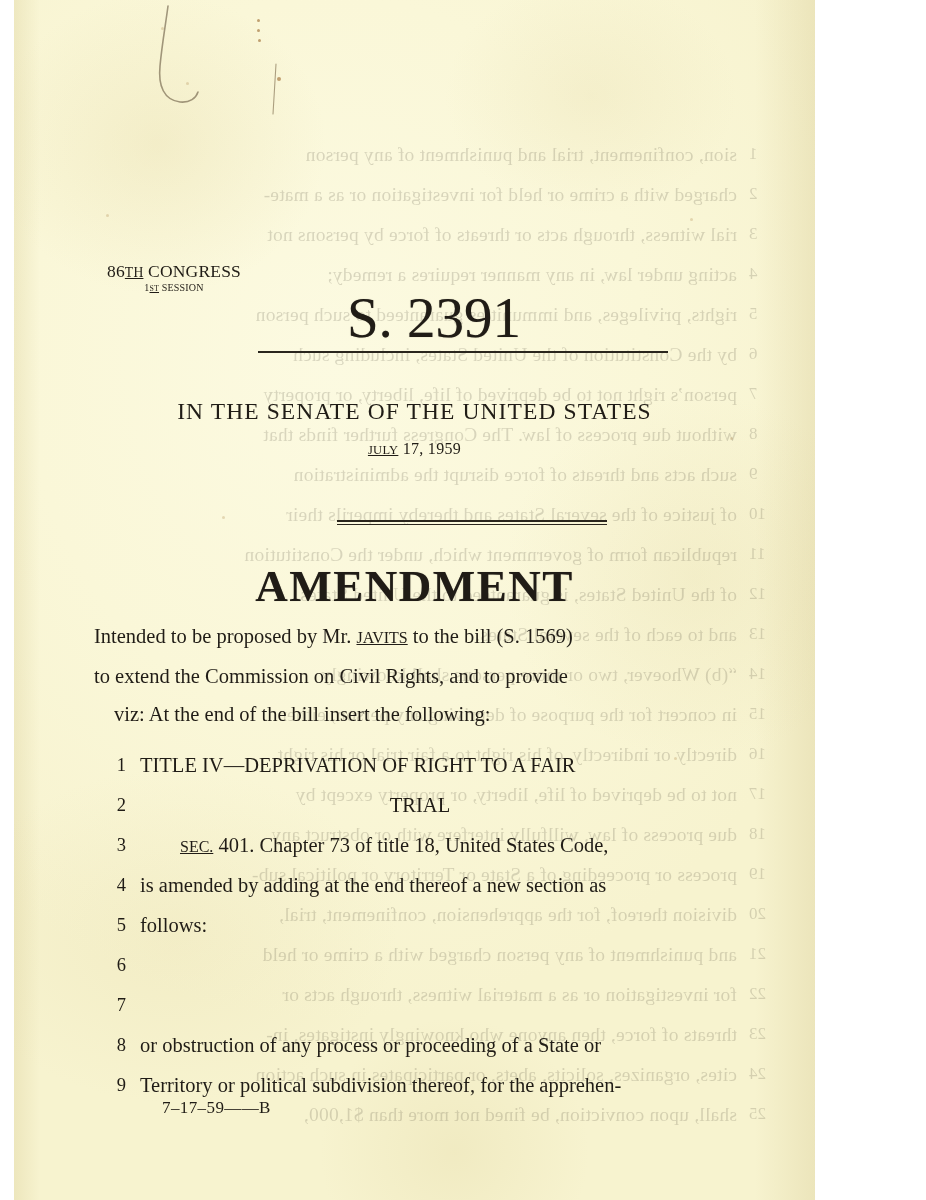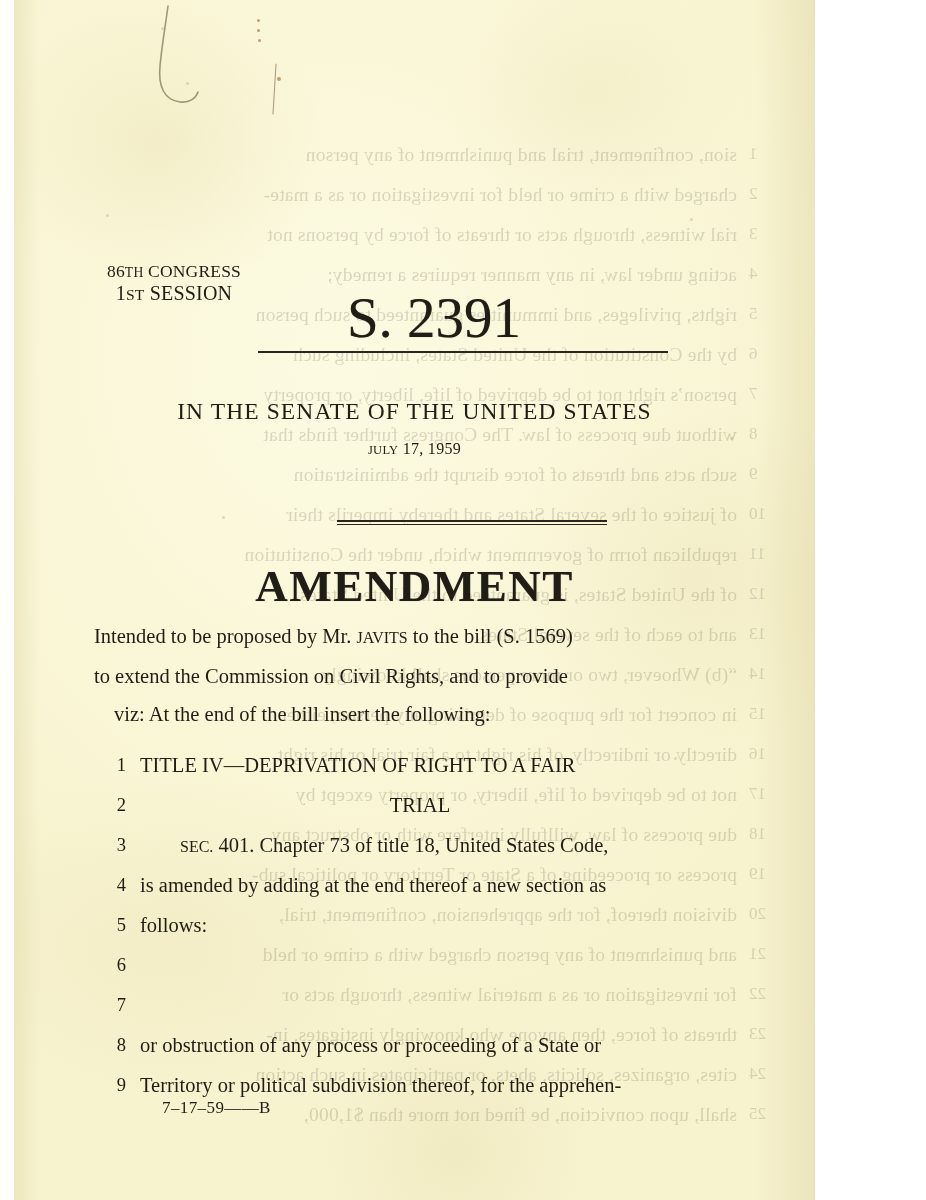"TH" .sc { text-decoration: none -> underline }
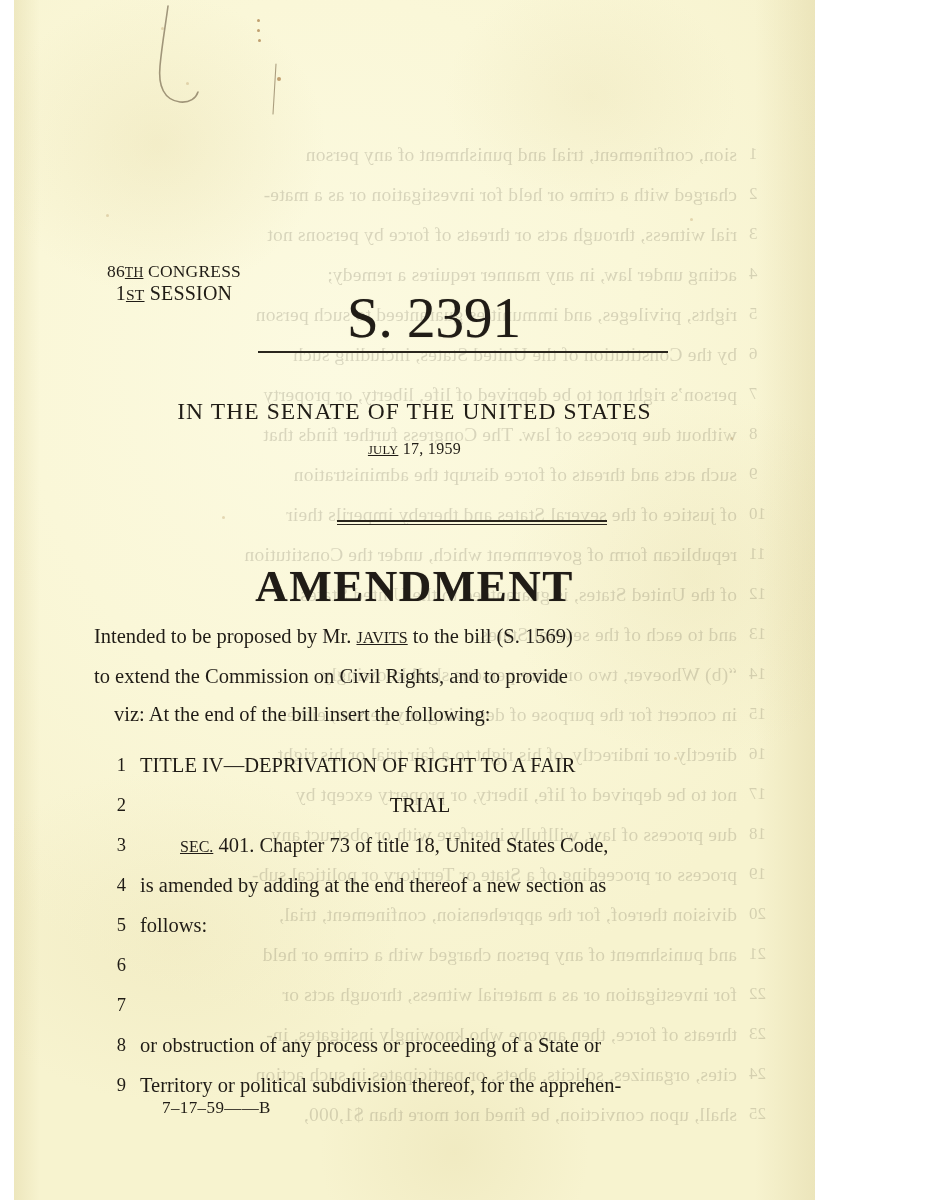"1ST SESSION" .congress-line2 { font-size: 20px -> 10px }
